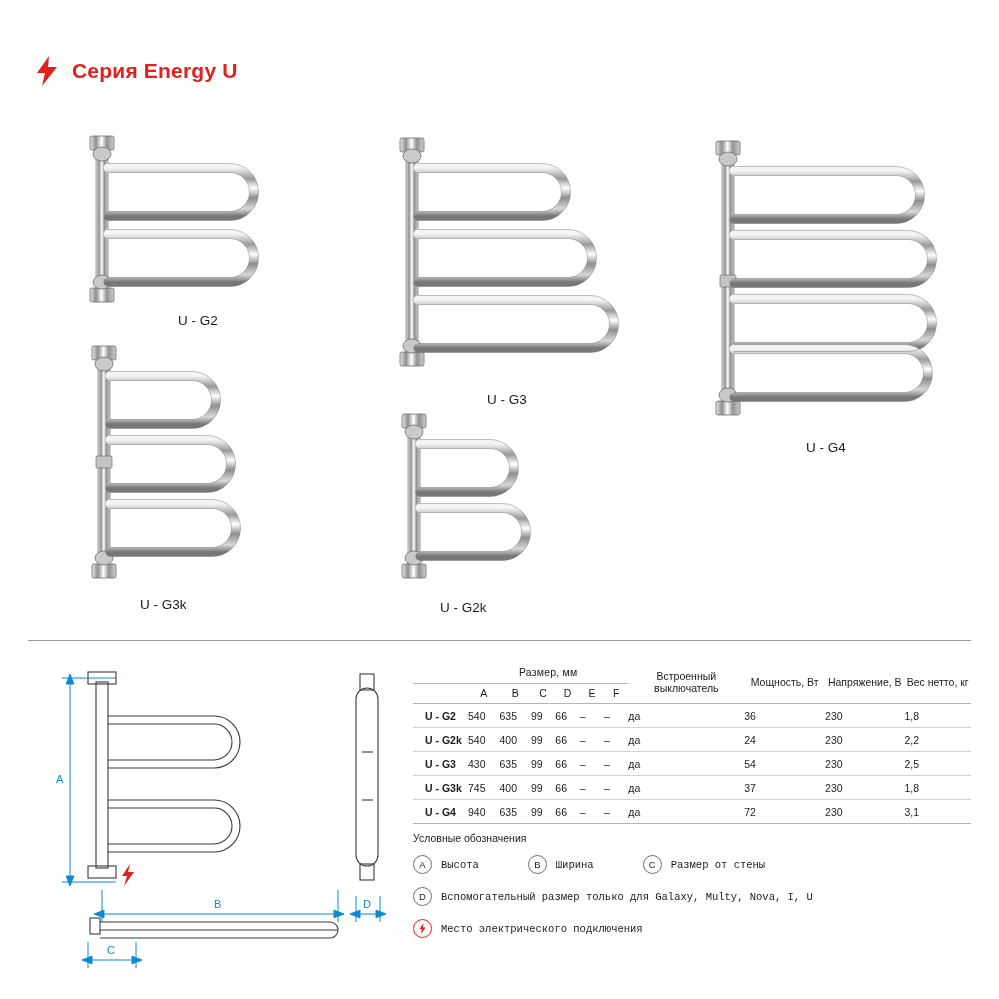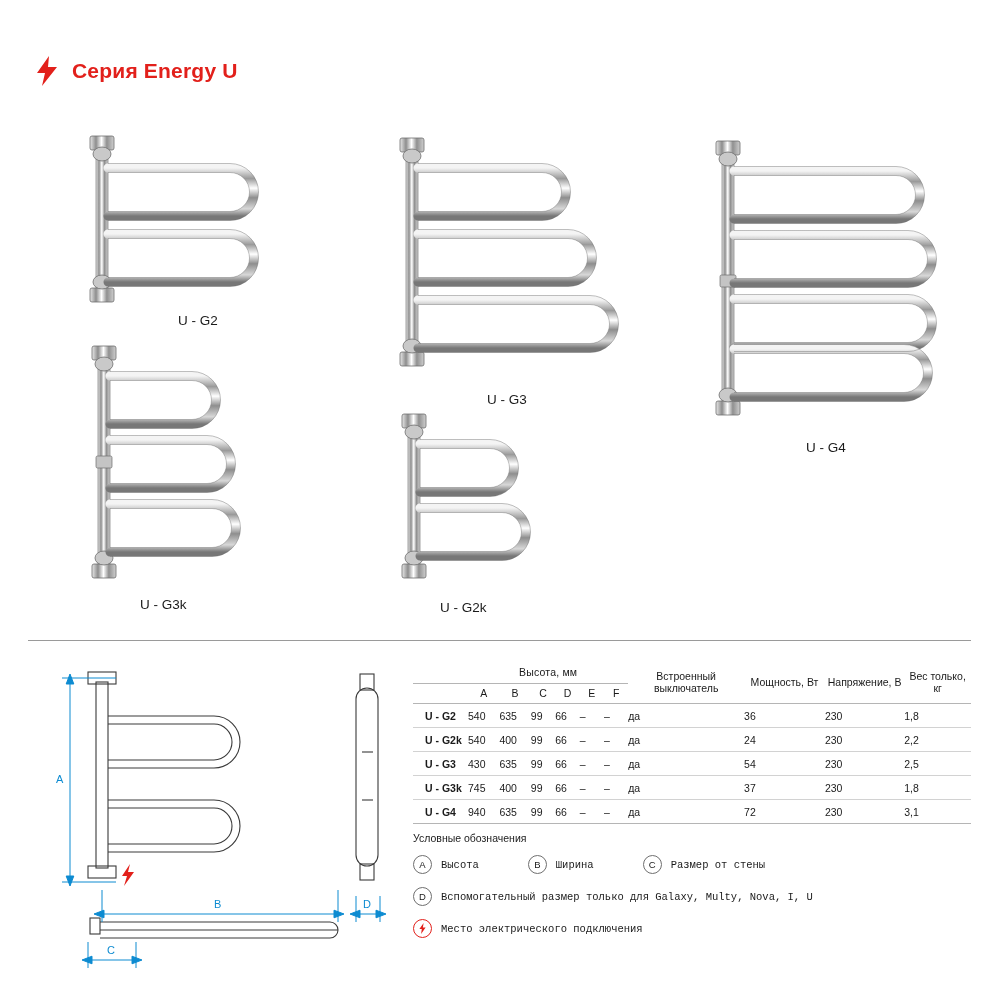"Высота, мм" th.dim-group-label { text: Высота -> Размер }
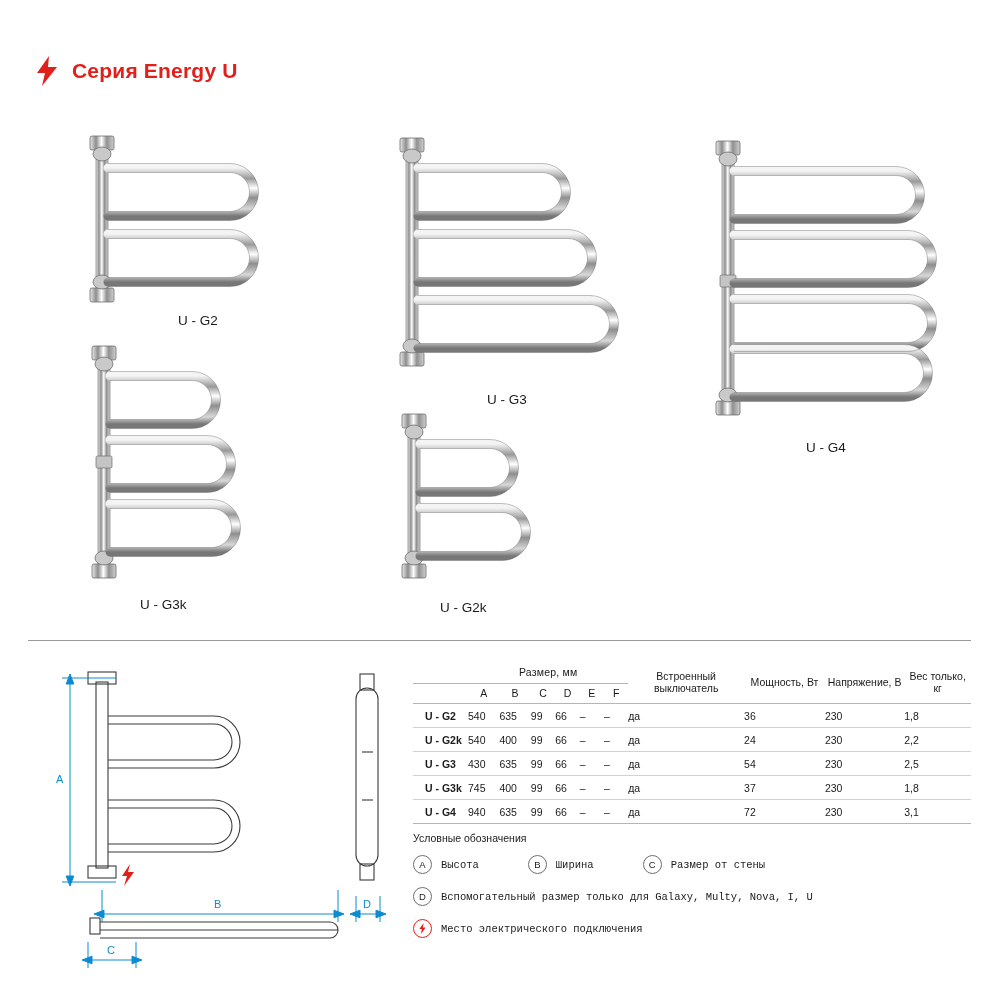"Вес только, кг" th.col-w { text: только -> нетто }
